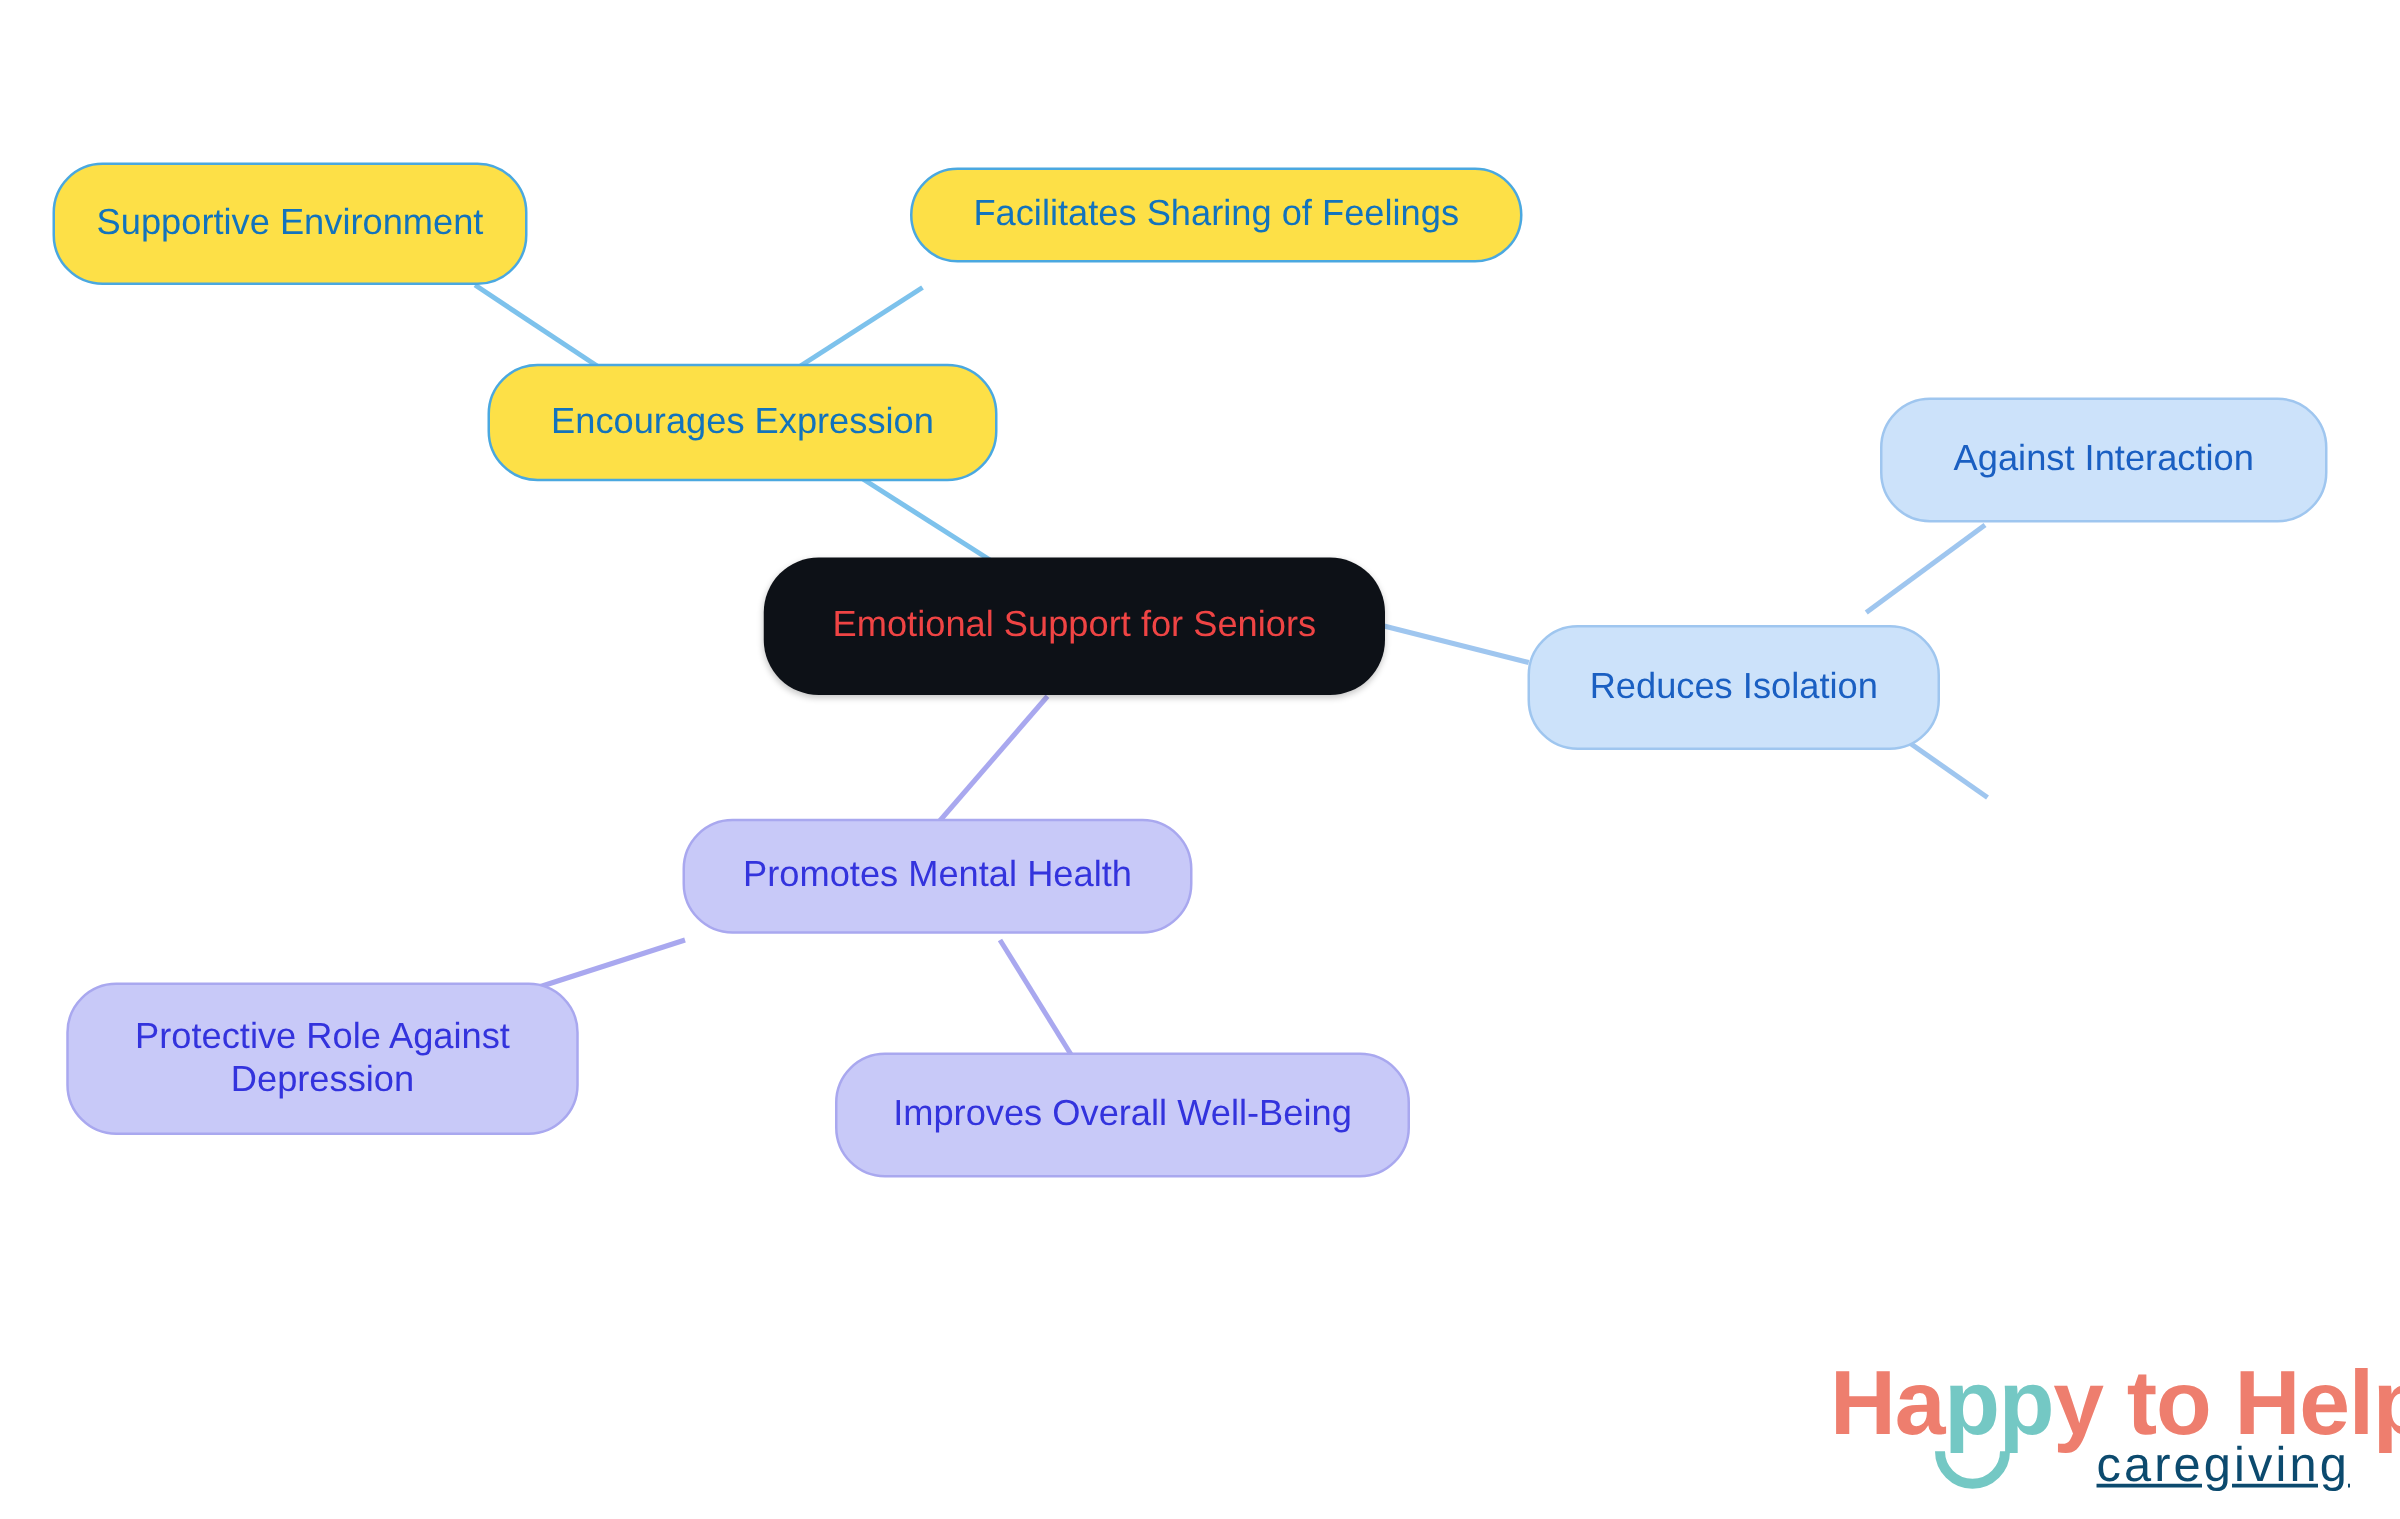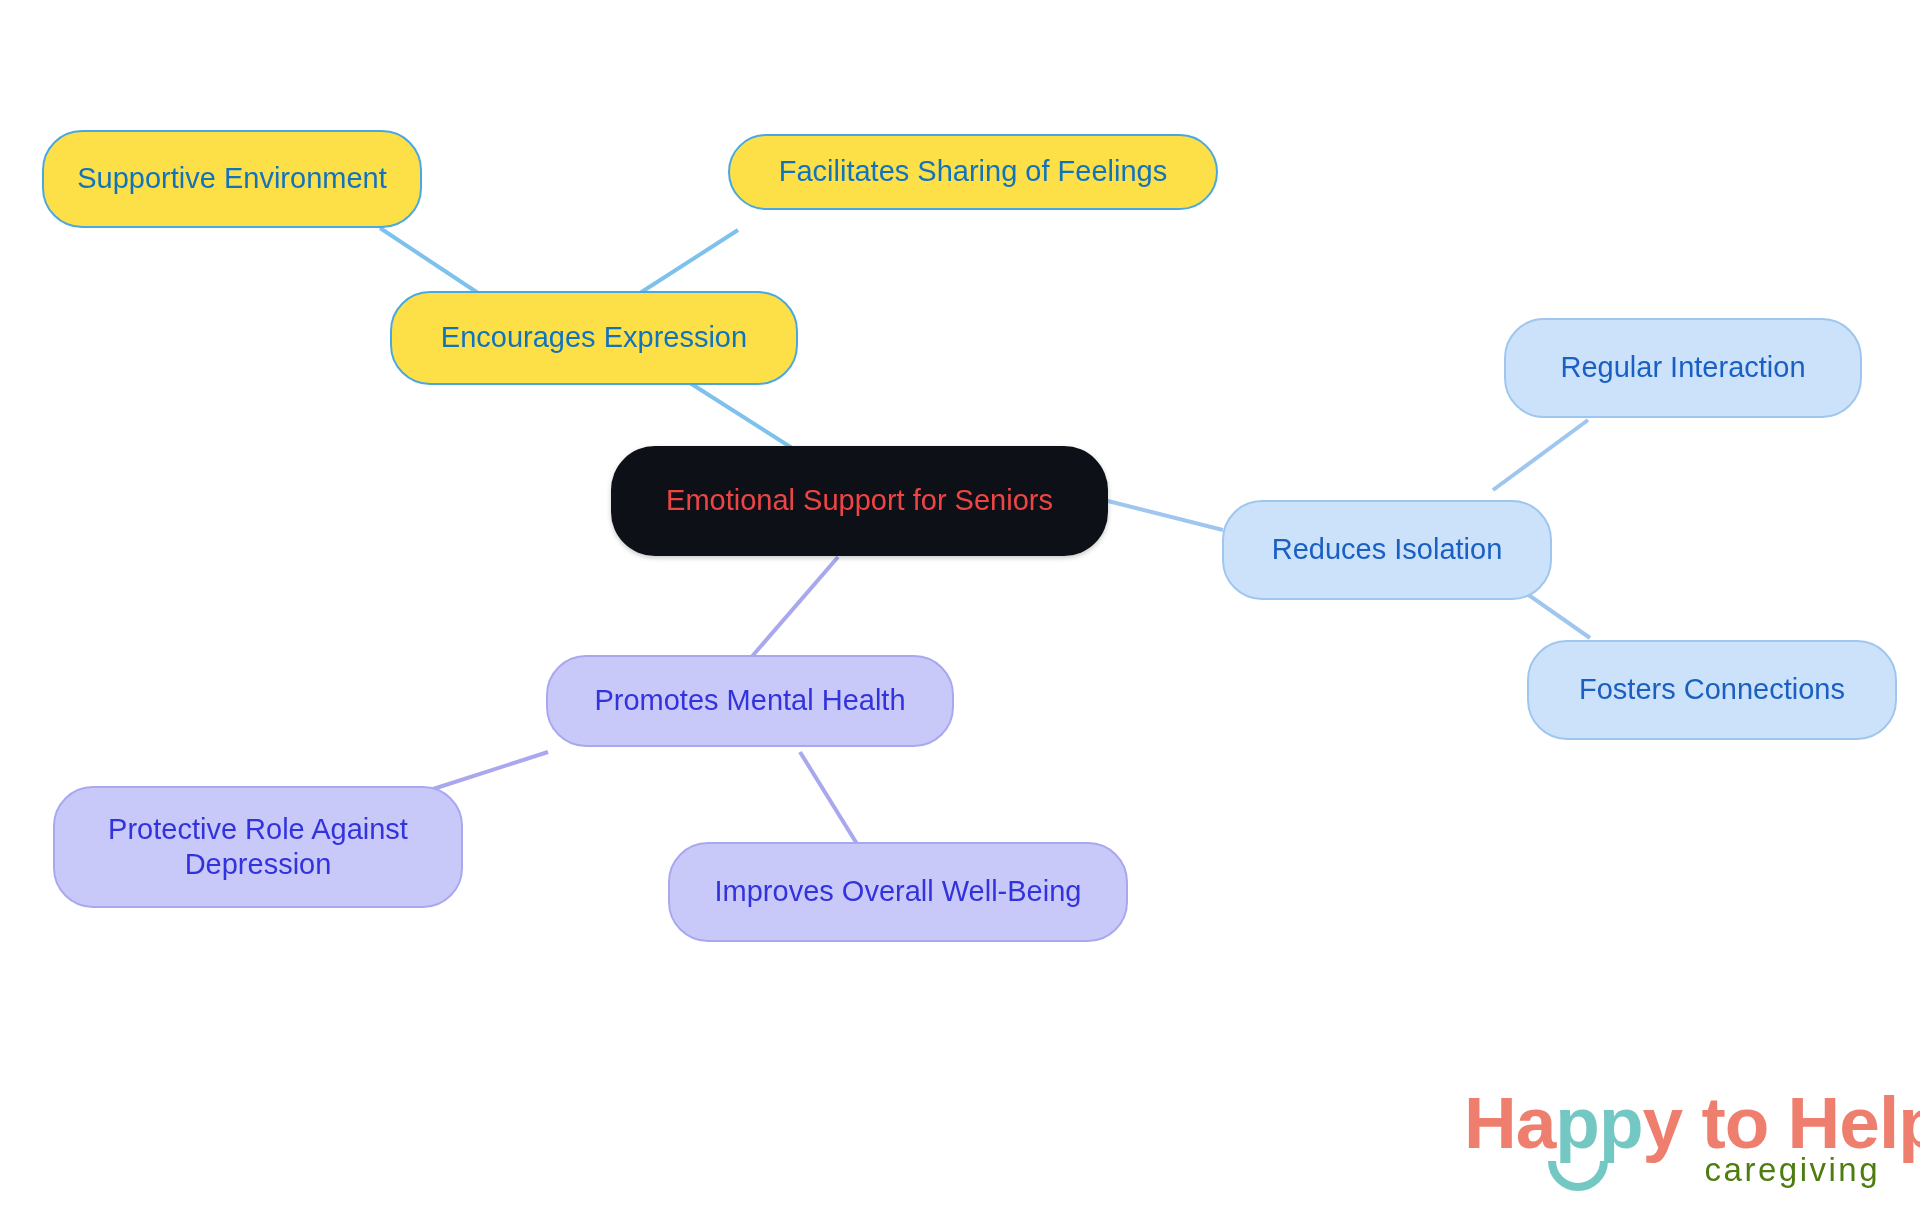"Regular Interaction" span { text: Regular -> Against }
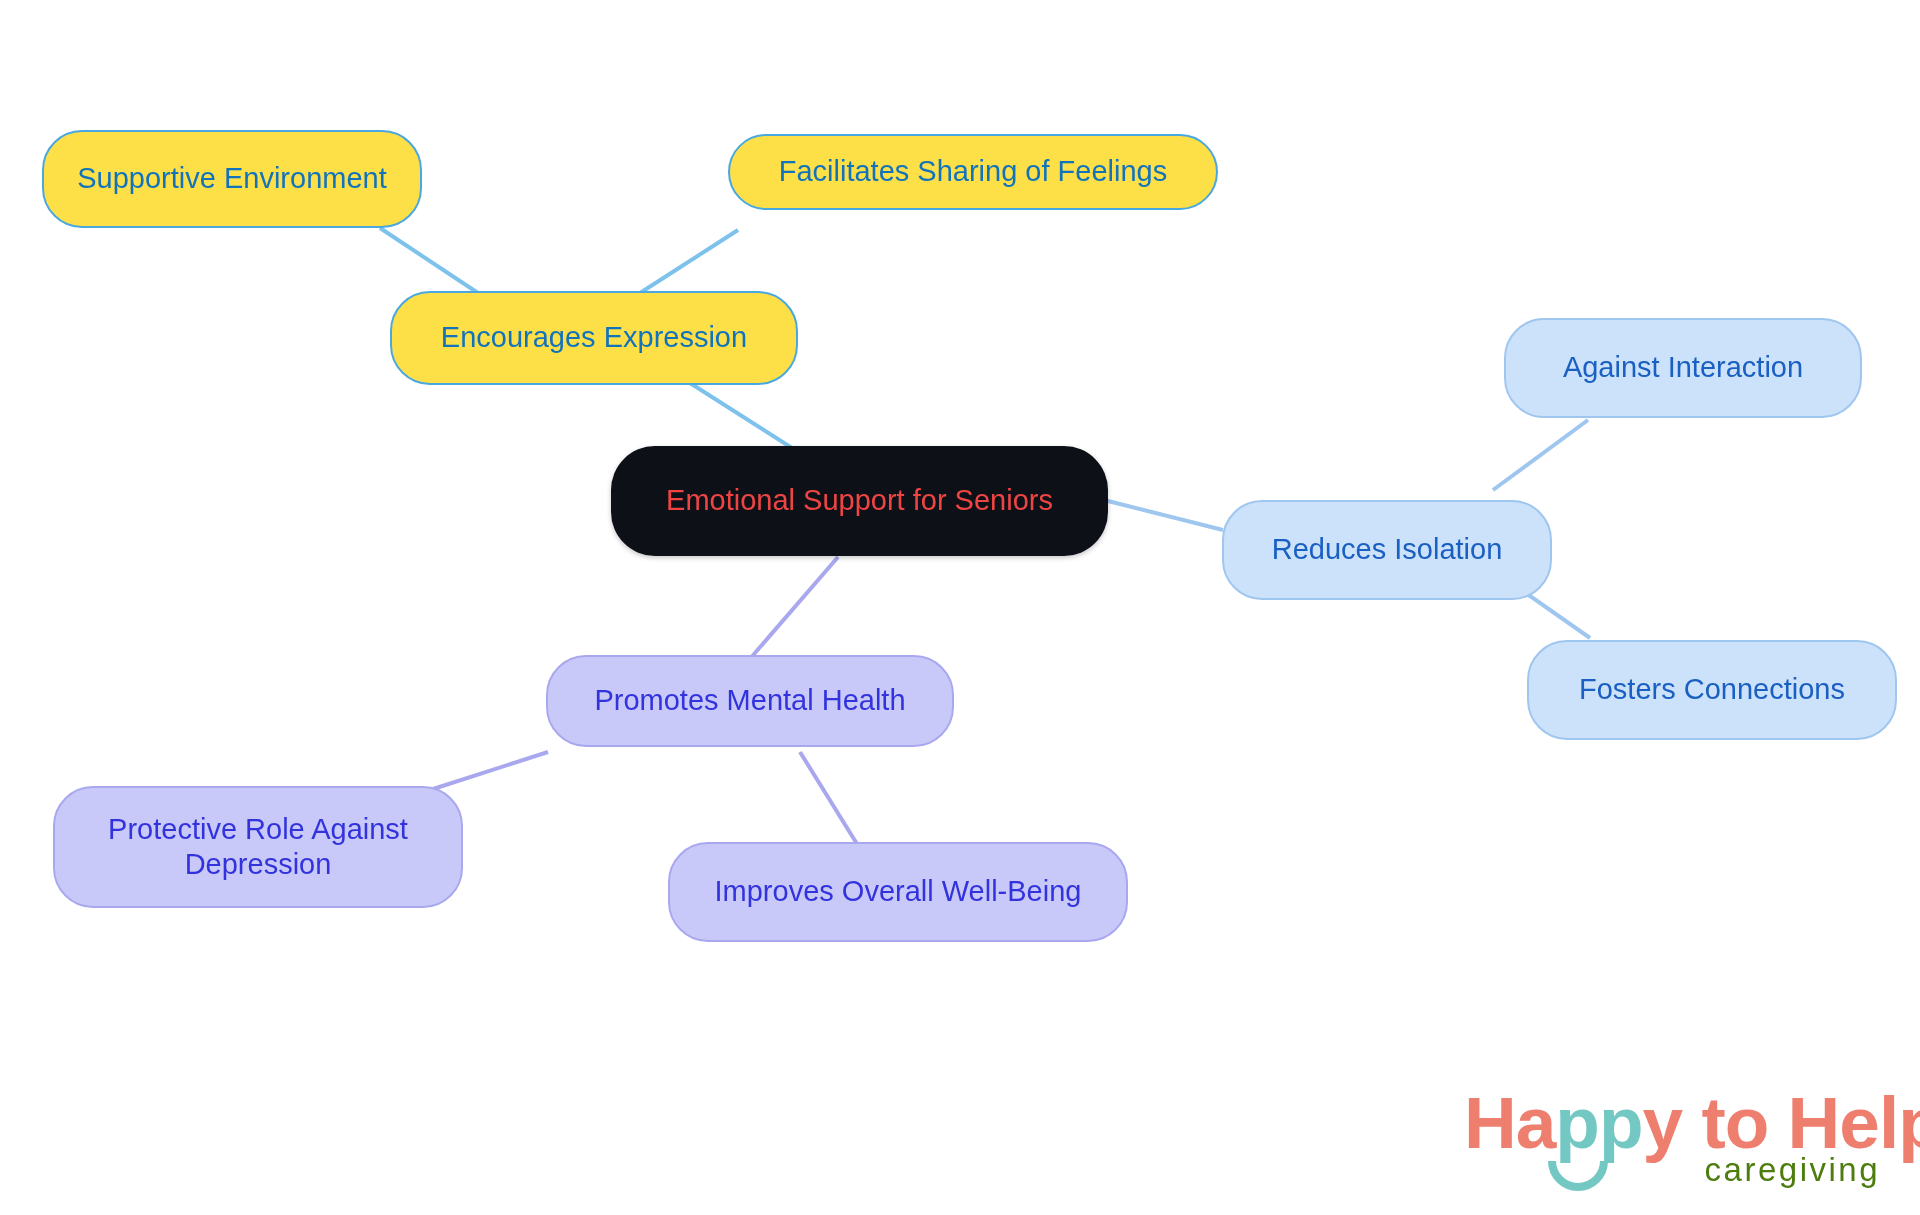"Fosters Connections" div.node { html: <div> <span>Fosters Connections</span> </div> -> none }
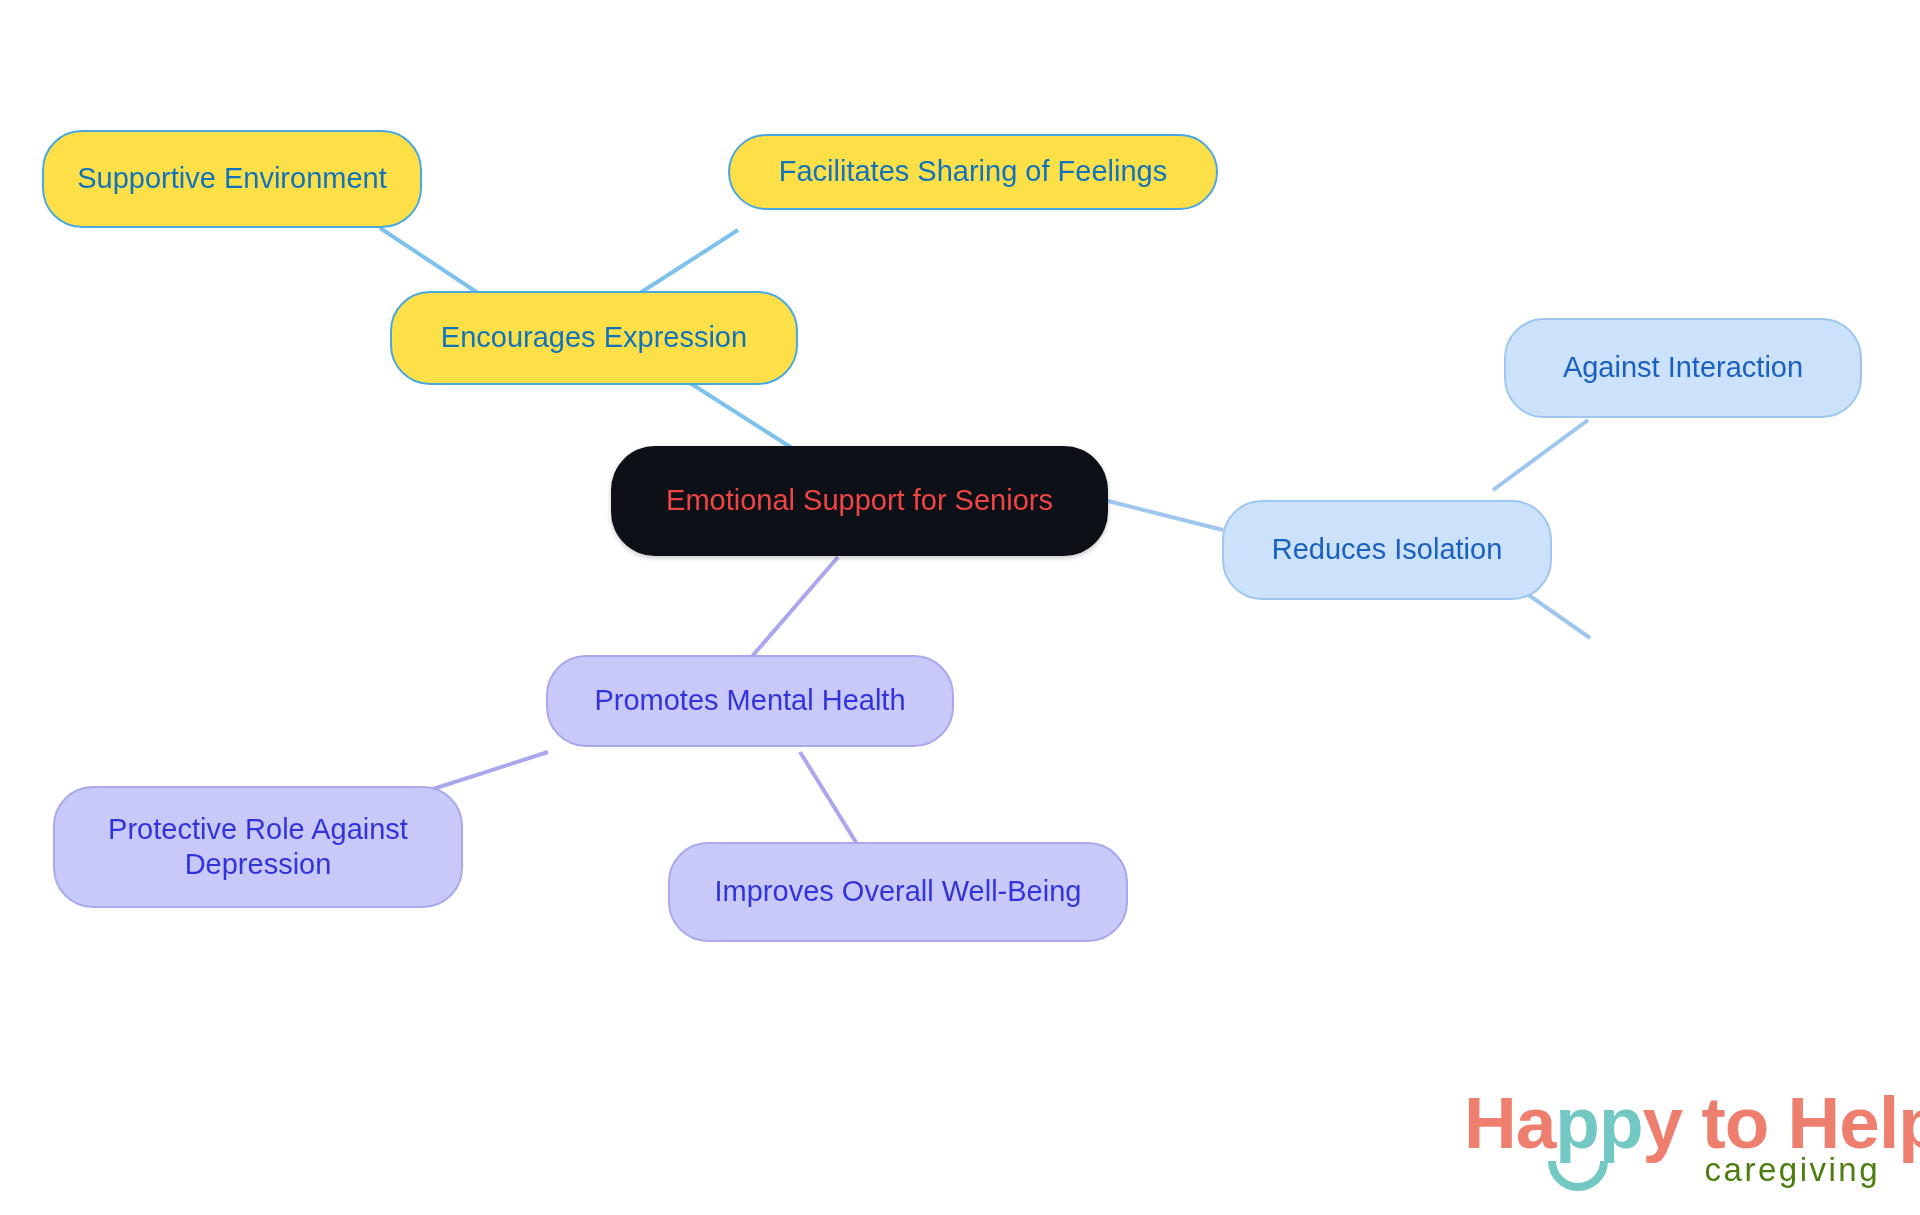"caregiving" .logo-sub { color: #4d7c0f -> #0c4a6e; font-size: 33px -> 39px; text-decoration: none -> underline }
